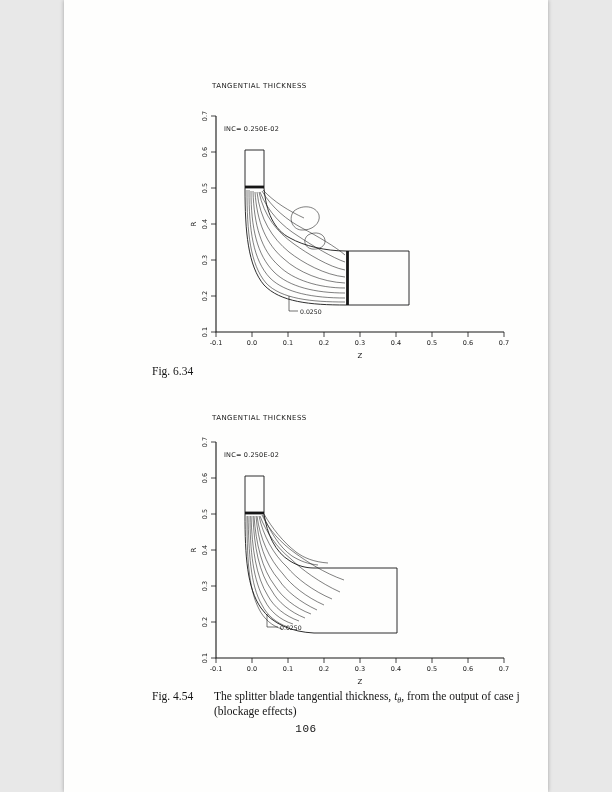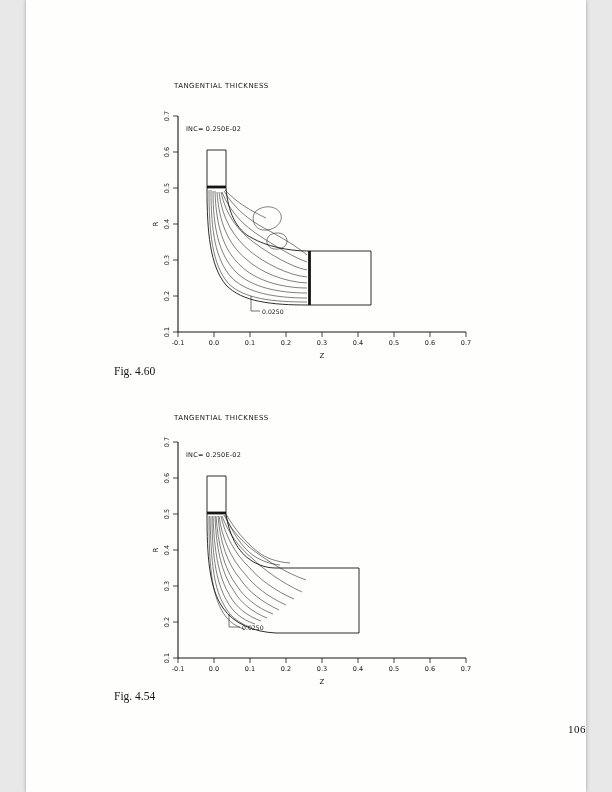"TANGENTIAL THICKNESS" .page { width: 560px -> 484px }
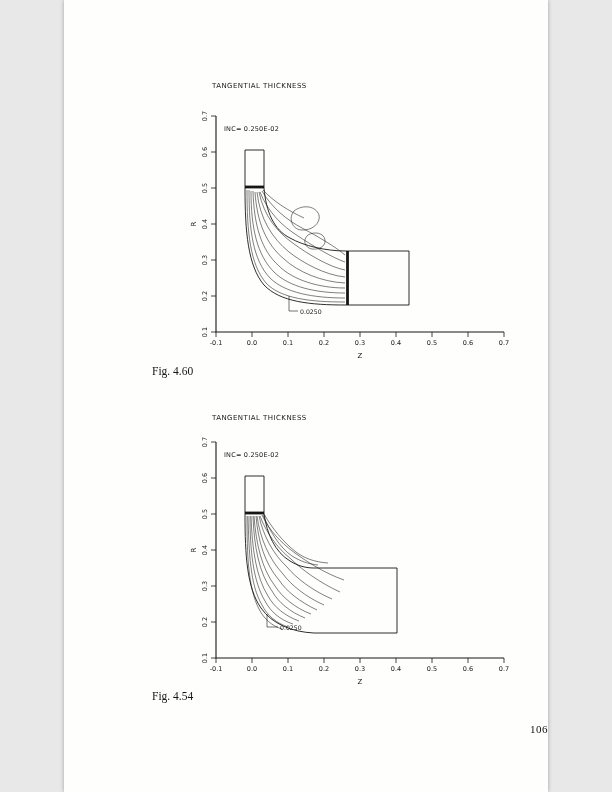"Fig. 4.60" div.cap-label { text: 4.60 -> 6.34 }
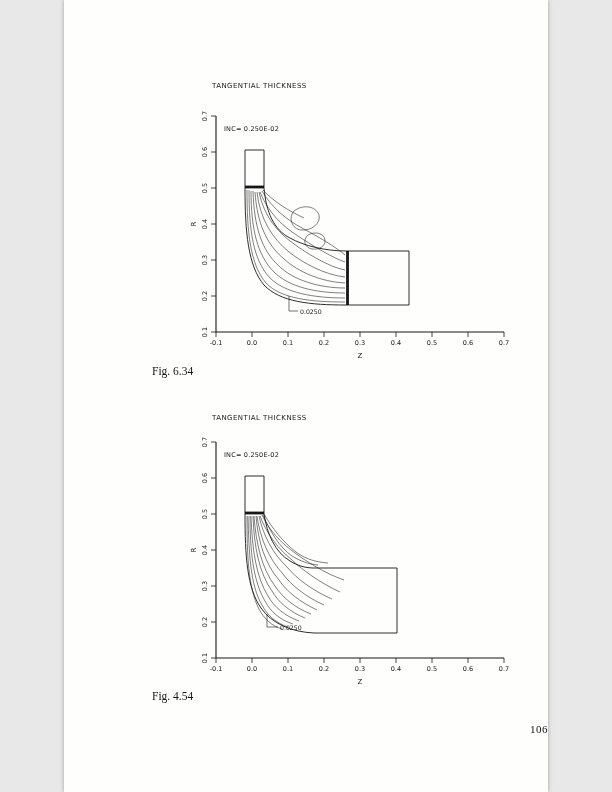"The splitter blade tangential thickness," div.cap-text { html: none -> <div><span>The splitter blade tangential thickness, </span><i>t</i><sub>θ</sub><span>, from the output of case j</span><br><span>(blockage effects)</span></div> }
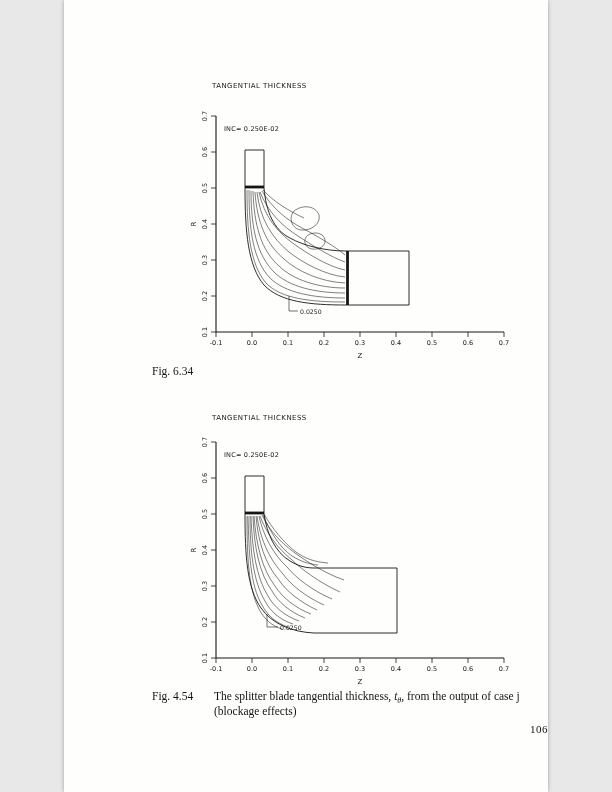"106" .page-number { font-family: none -> Liberation Mono, monospace; text-align: right -> center }
